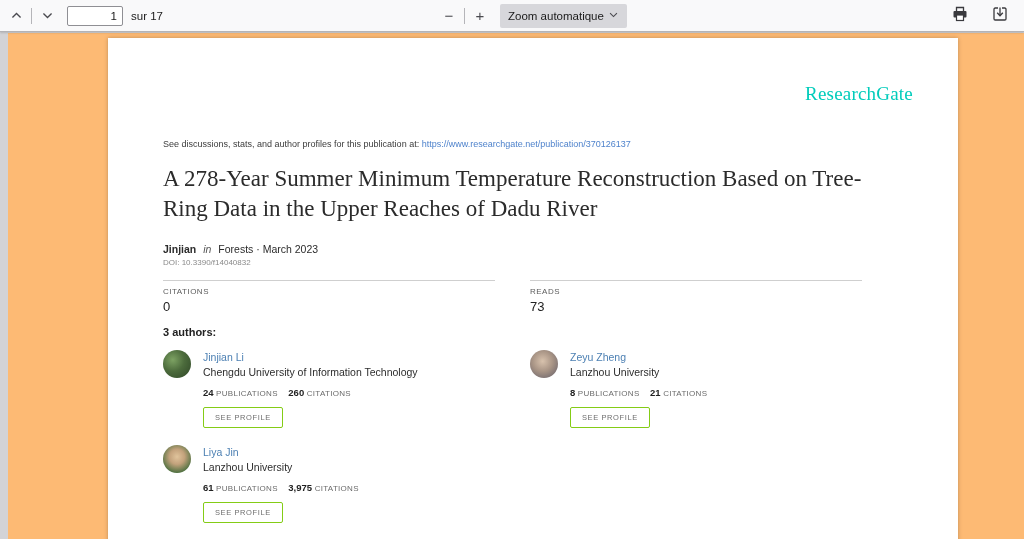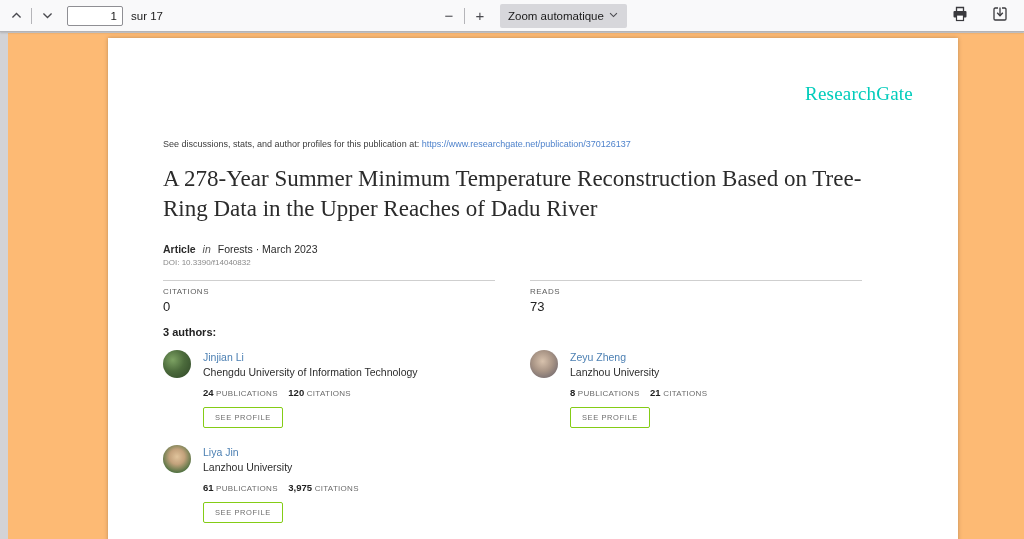"Article" span.a-type { text: Article -> Jinjian }
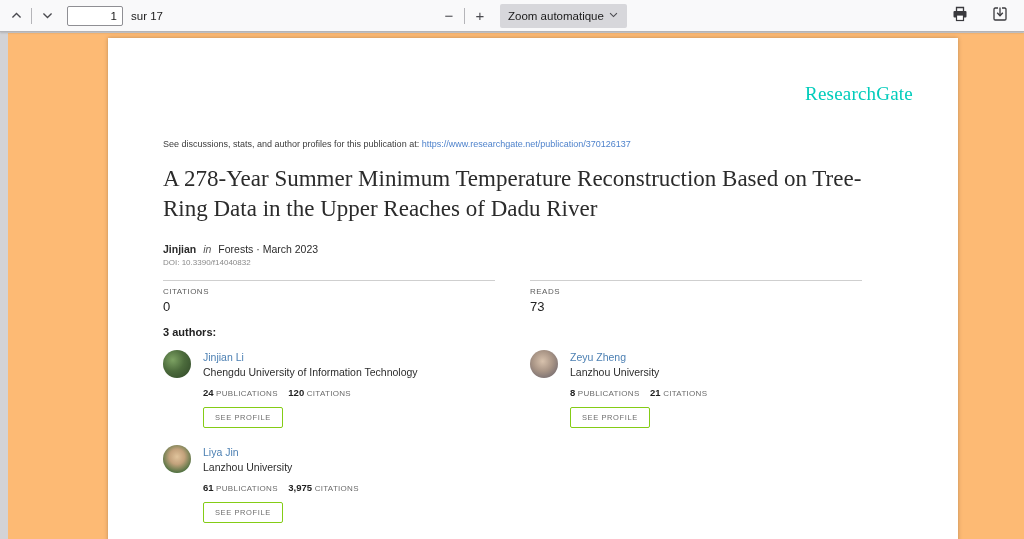"120" span.num { text: 120 -> 260 }
